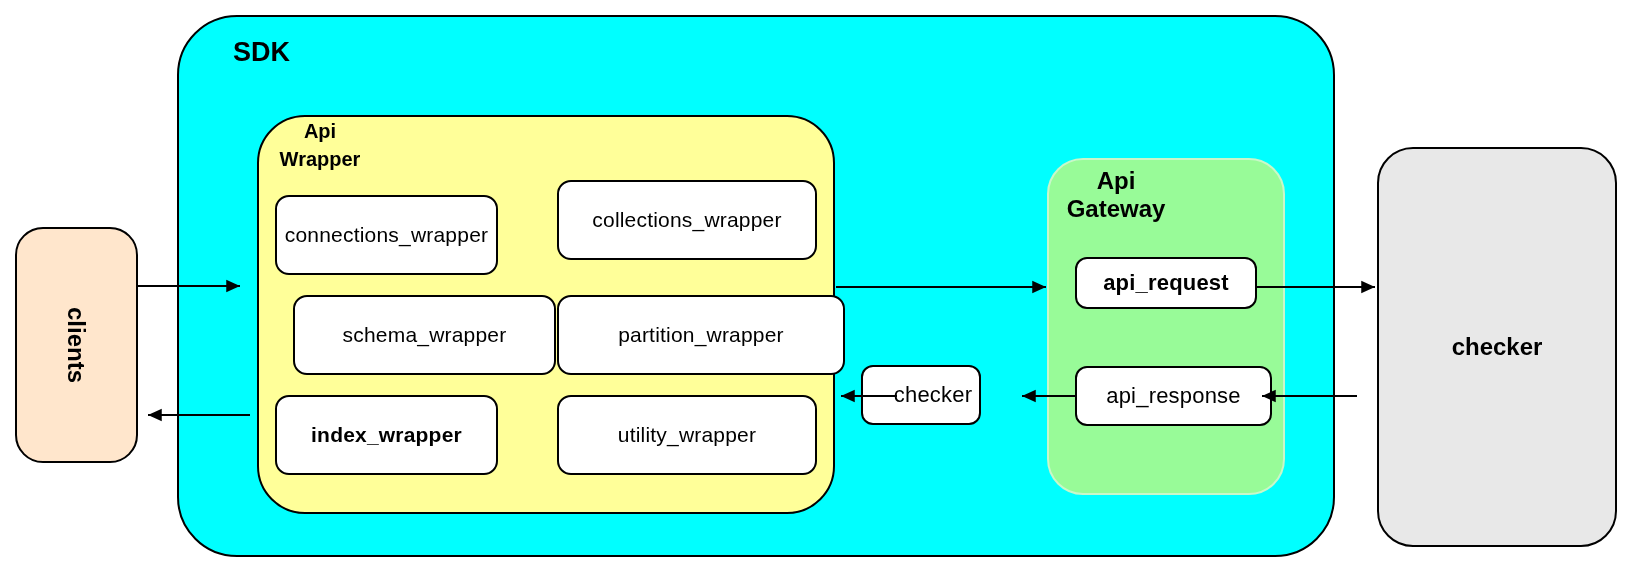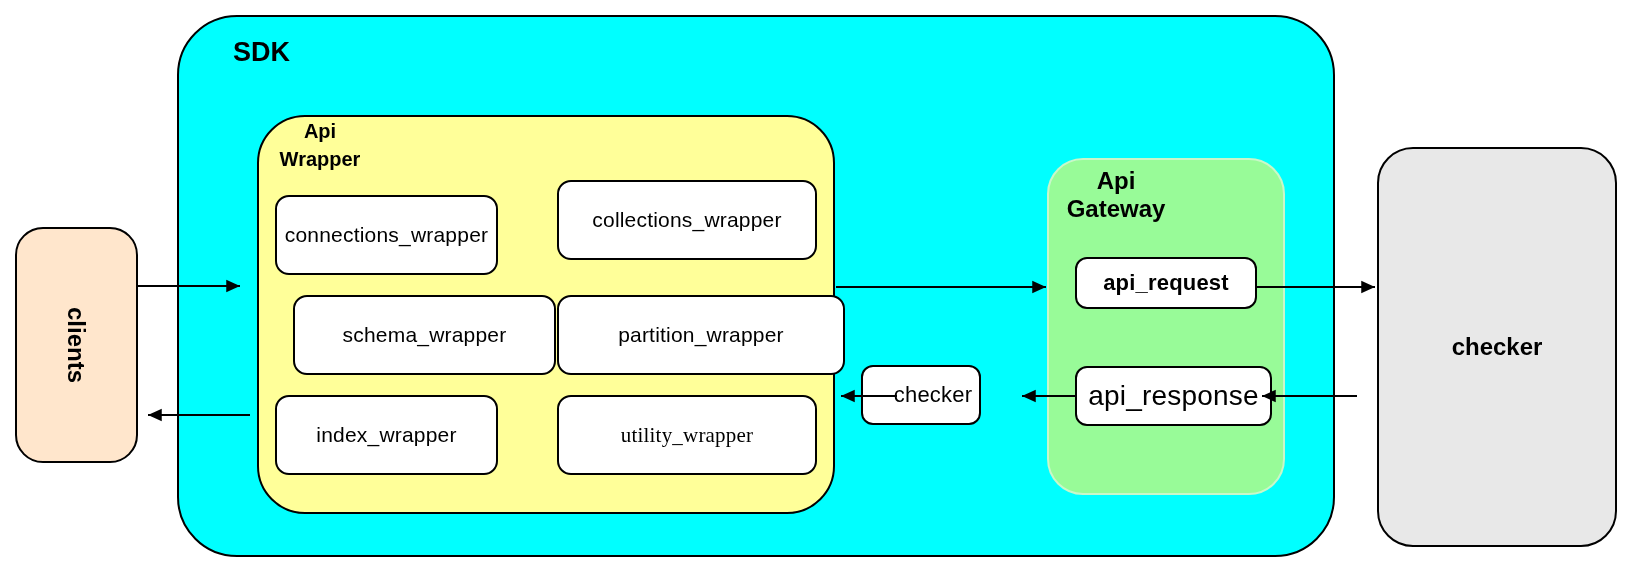"api_response" #api-response { font-size: 28px -> 22px }
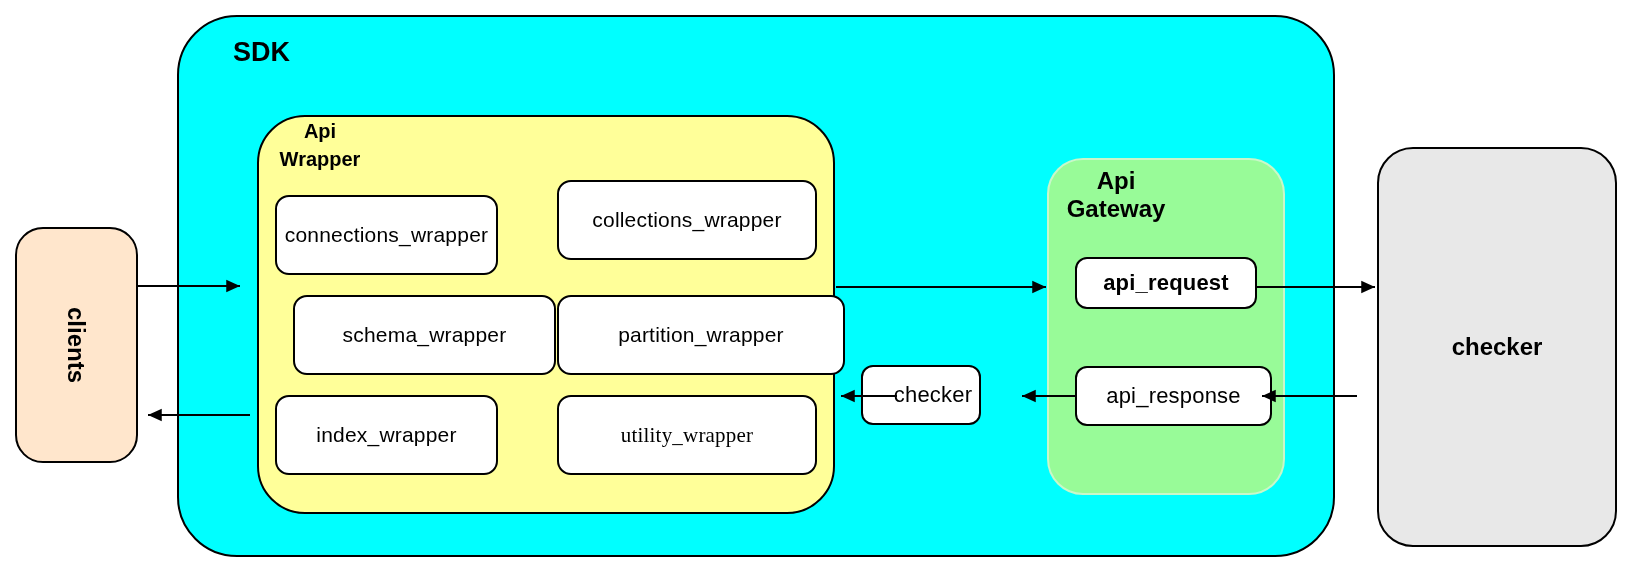"index_wrapper" #w-index { font-weight: none -> bold }
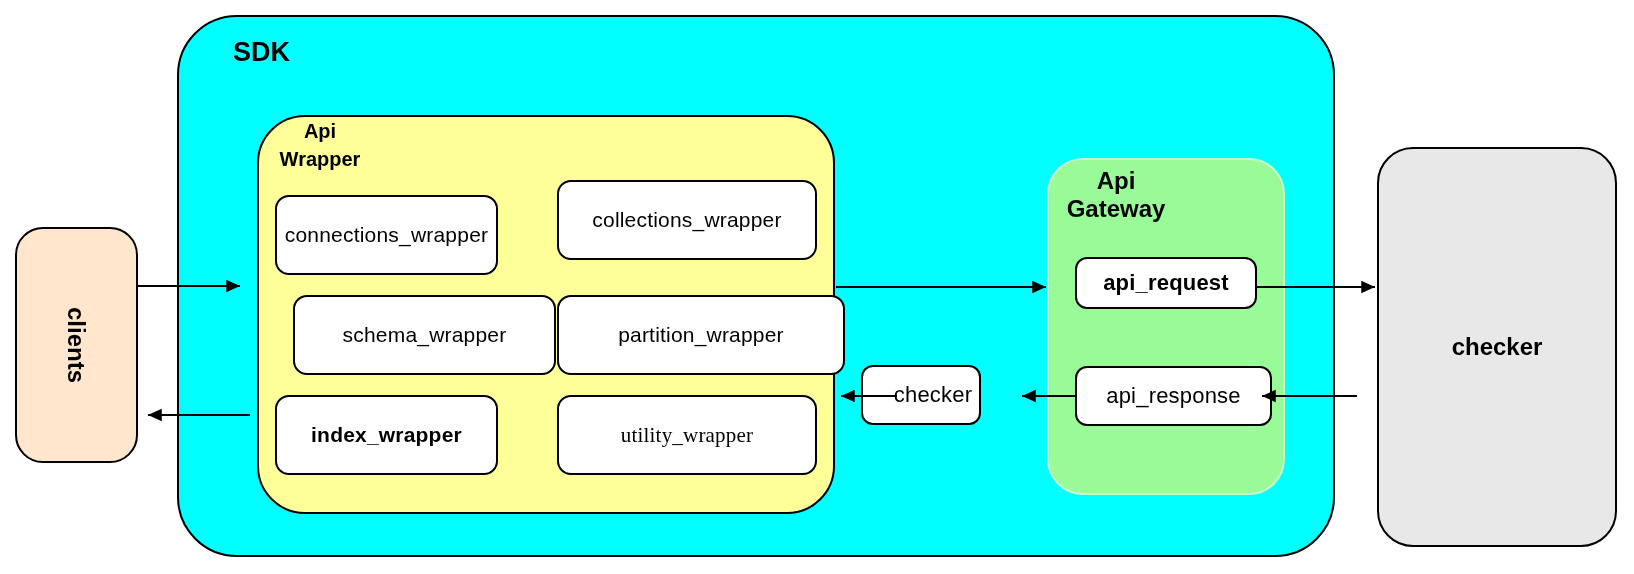"utility_wrapper" #w-utility { font-family: Liberation Serif, serif -> none }
